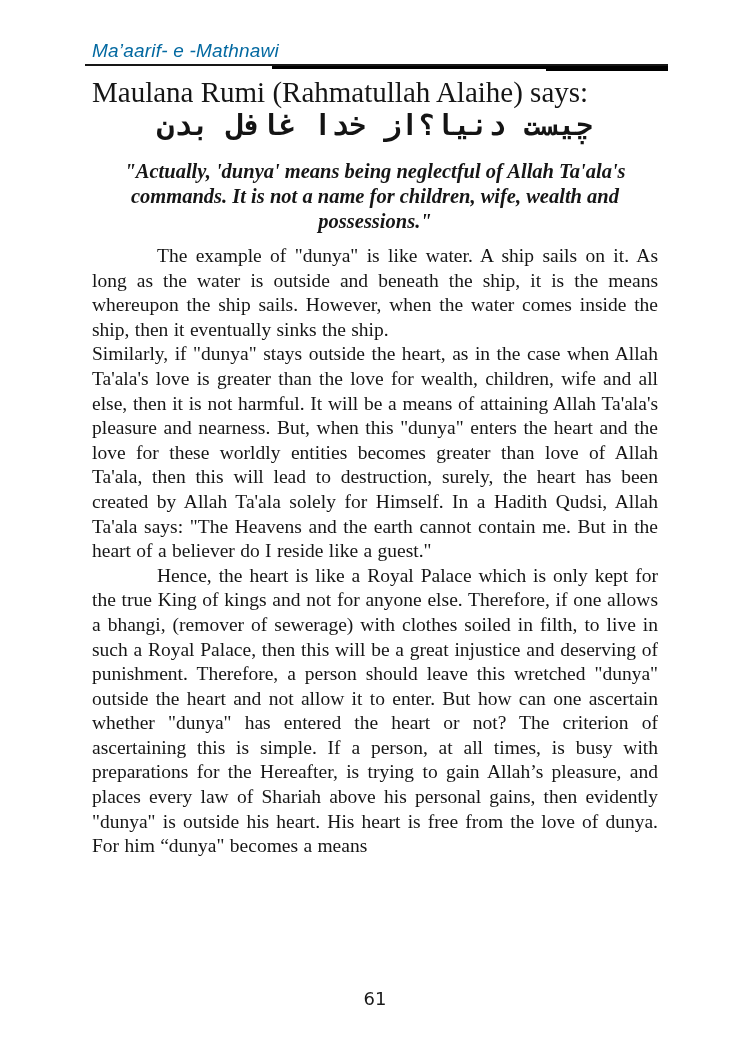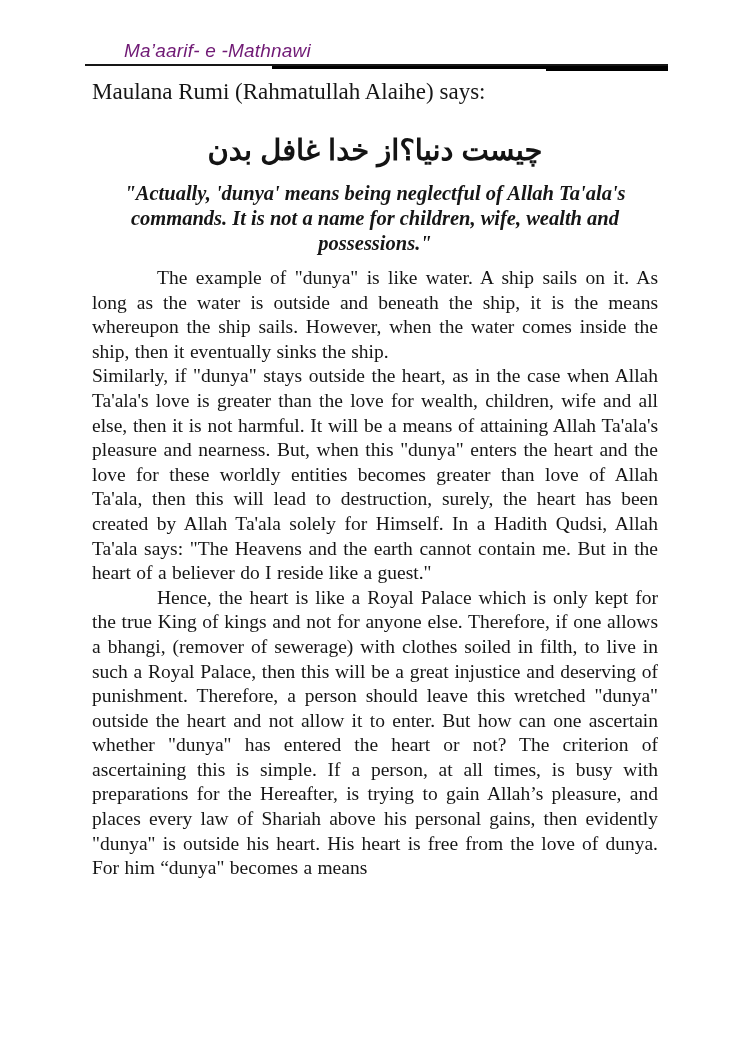"Ma’aarif- e -Mathnawi" .header-title { color: #701a75 -> #0369a1; margin-left: 32px -> none }
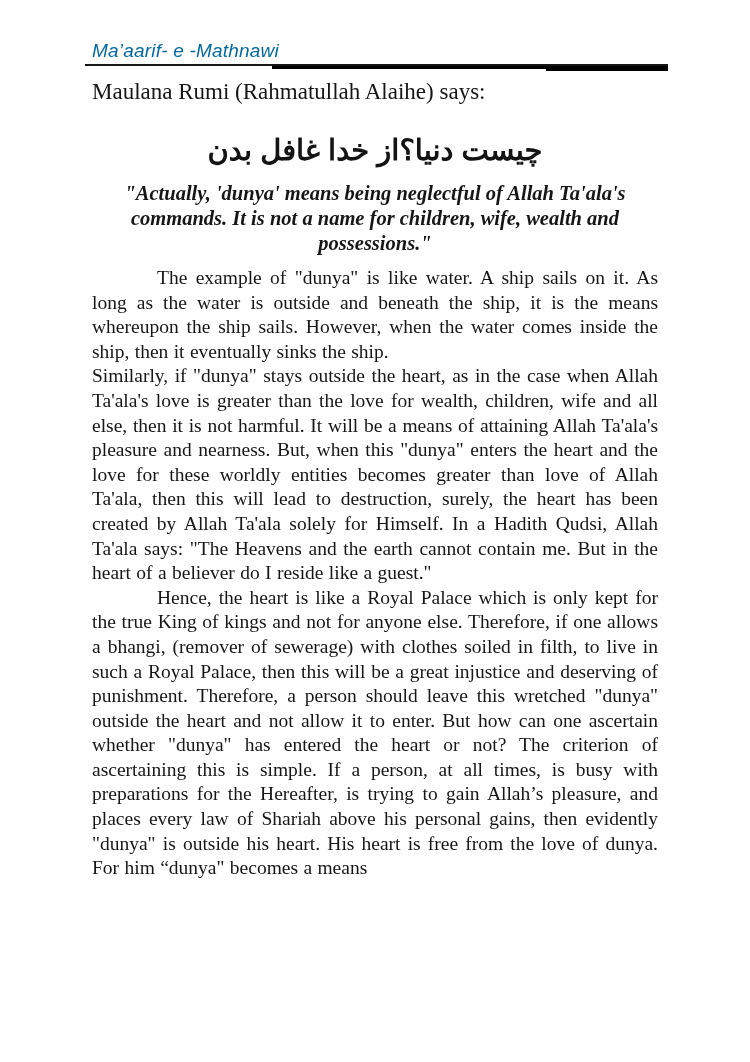"Maulana Rumi (Rahmatullah Alaihe) says:" .intro { font-size: 23px -> 29px }
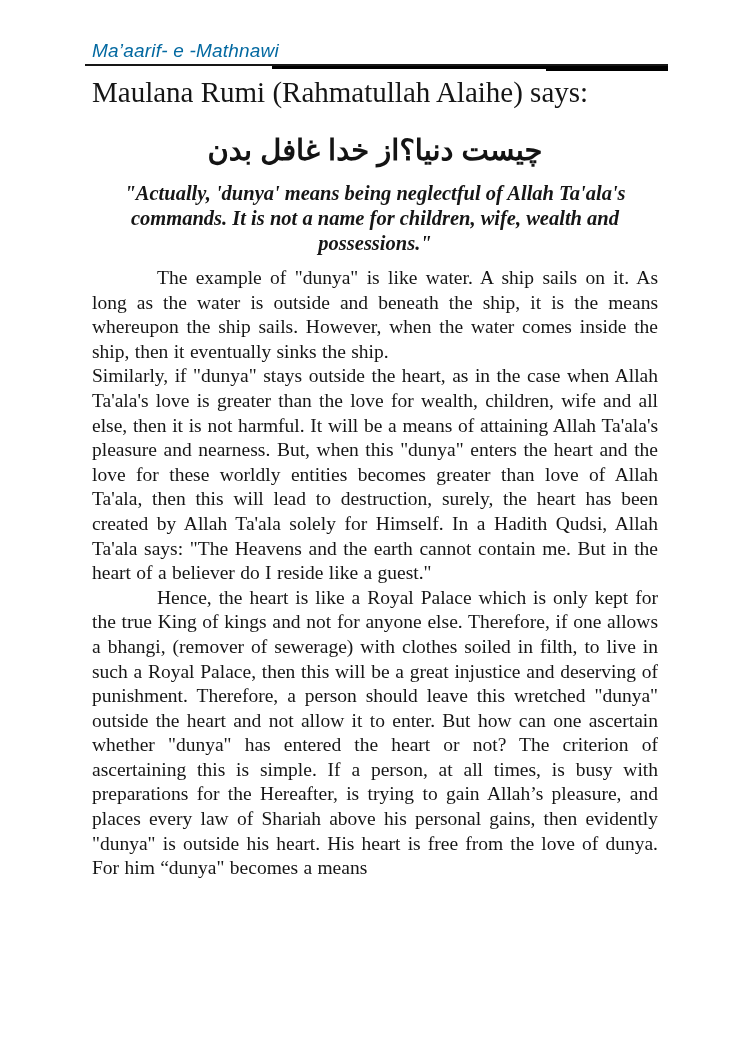"چیست دنیا؟از خدا غافل بدن" .verse { font-family: Liberation Sans, sans-serif -> Liberation Mono, monospace; margin-top: 22px -> 0 }
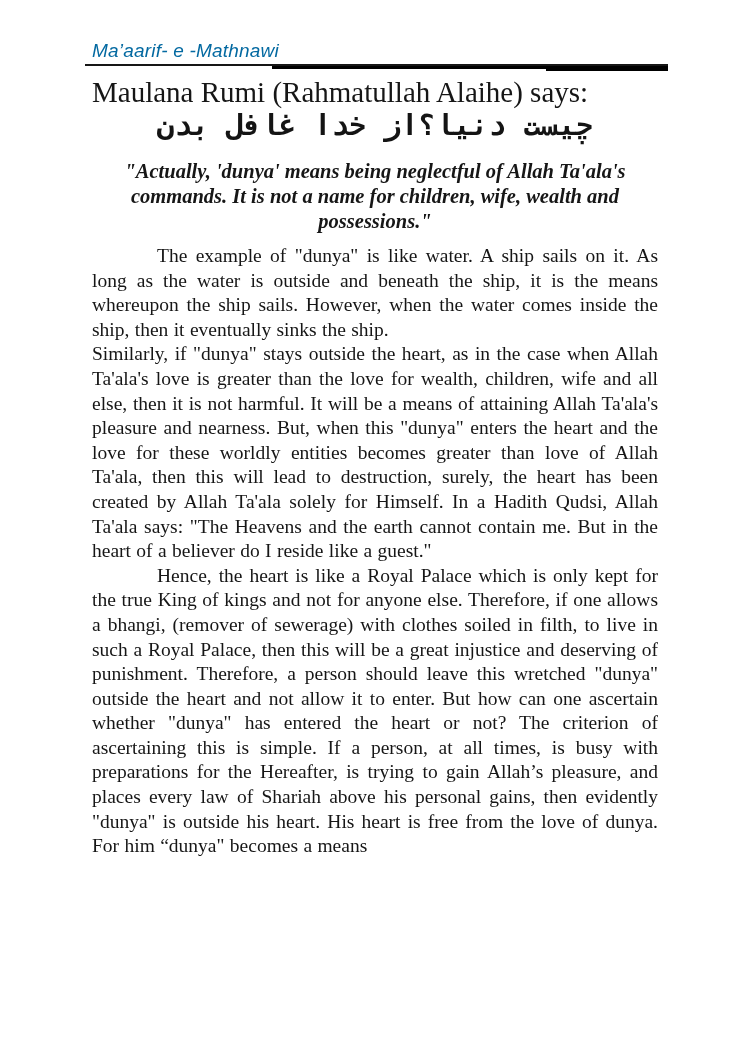"61" div.page-number { html: none -> <div>61</div> }
